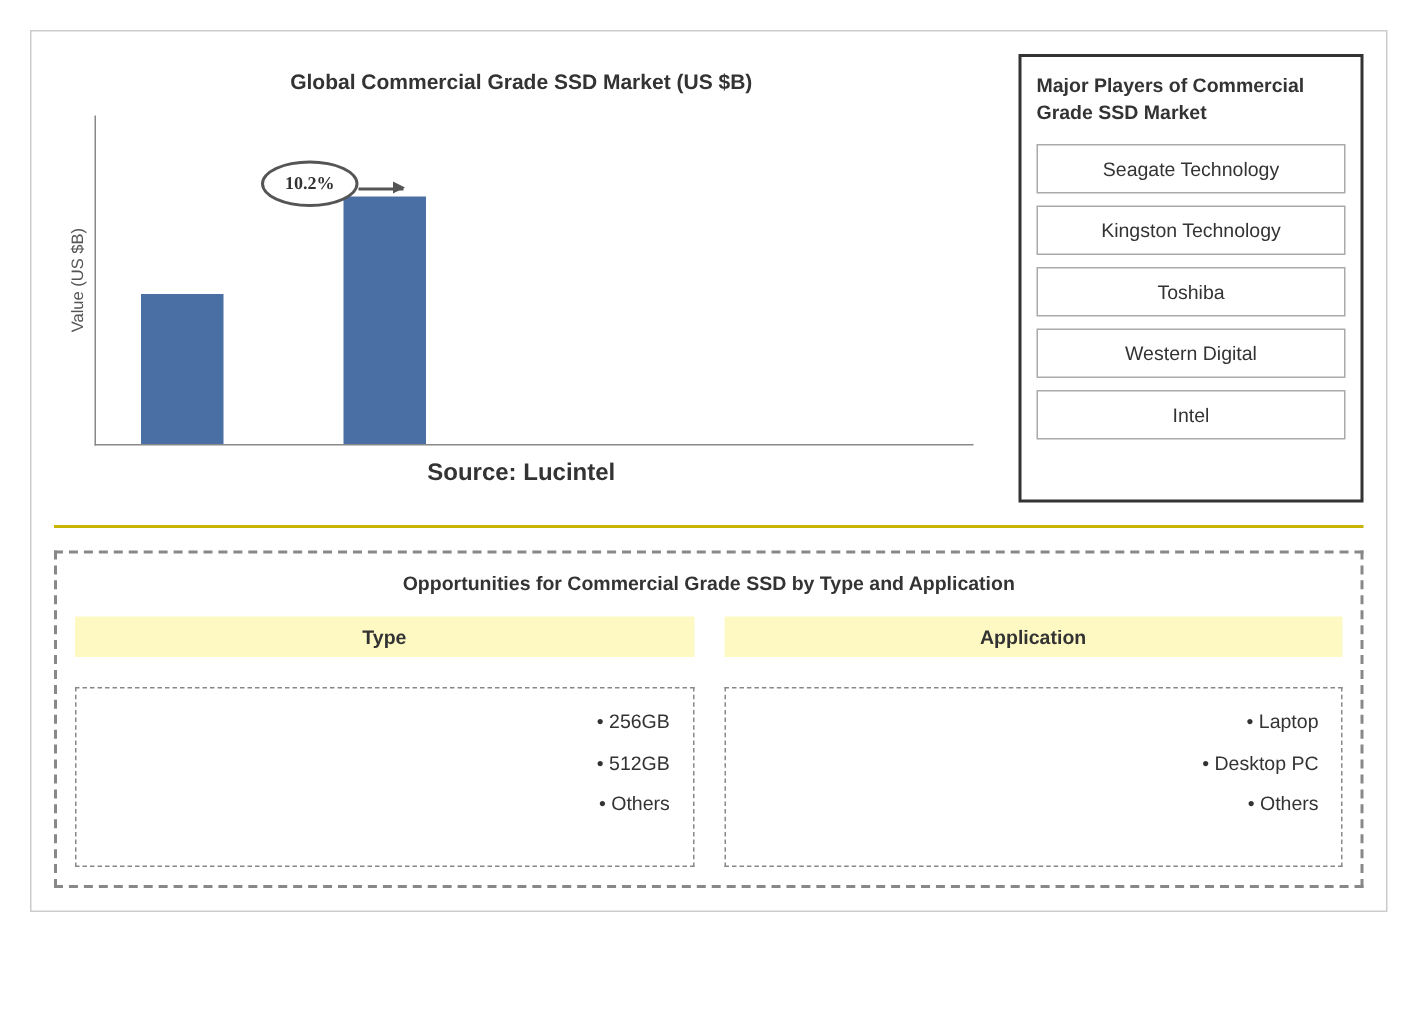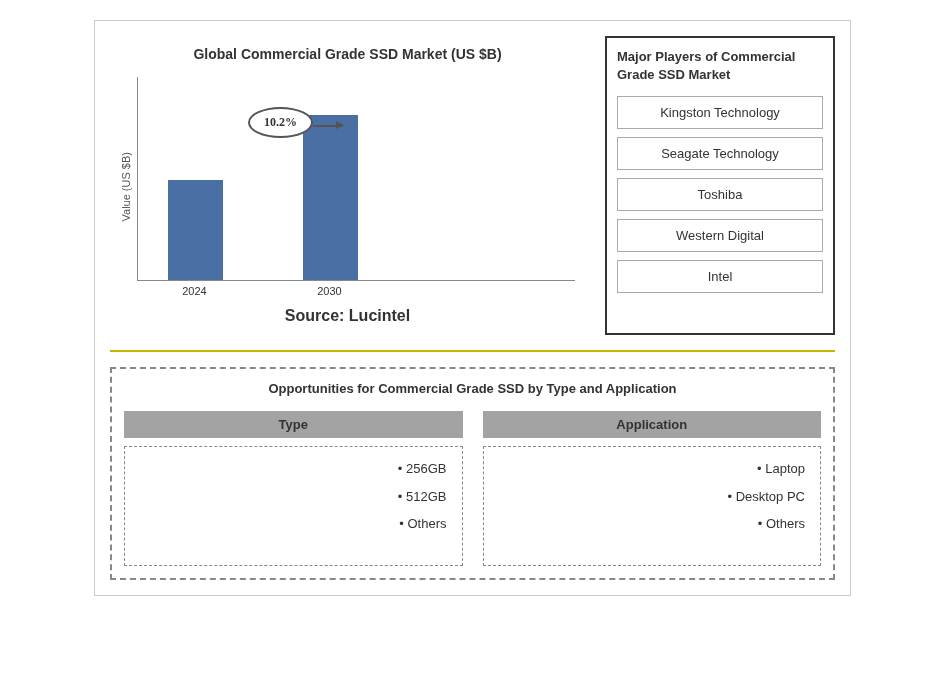"Global Commercial Grade SSD Market" .main-container { width: 757px -> 905px }
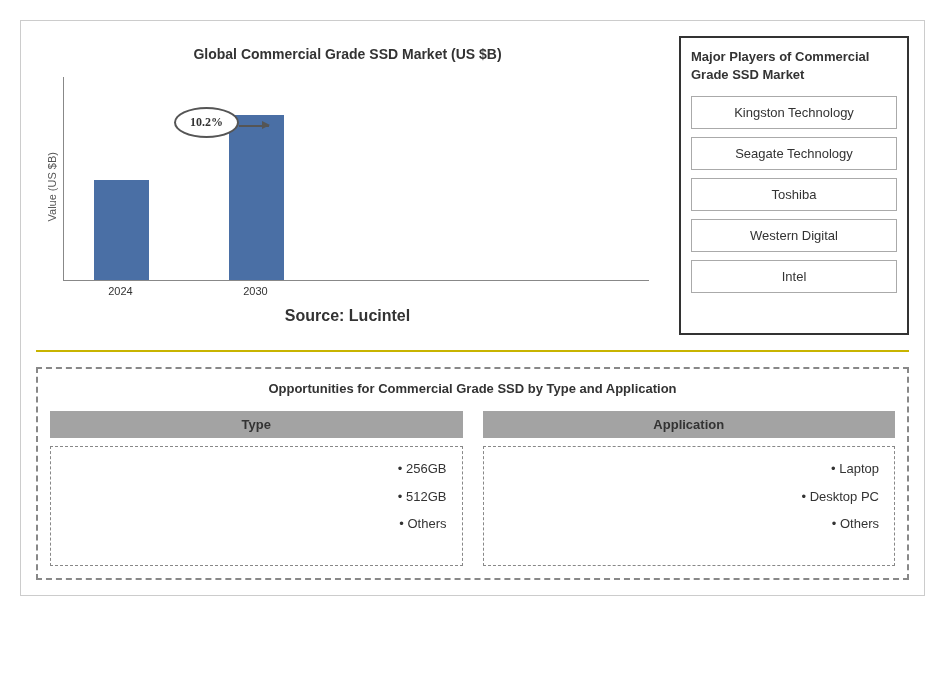"Kingston Technology" div.player-item { order: before "Seagate Technology" -> after "Seagate Technology" }
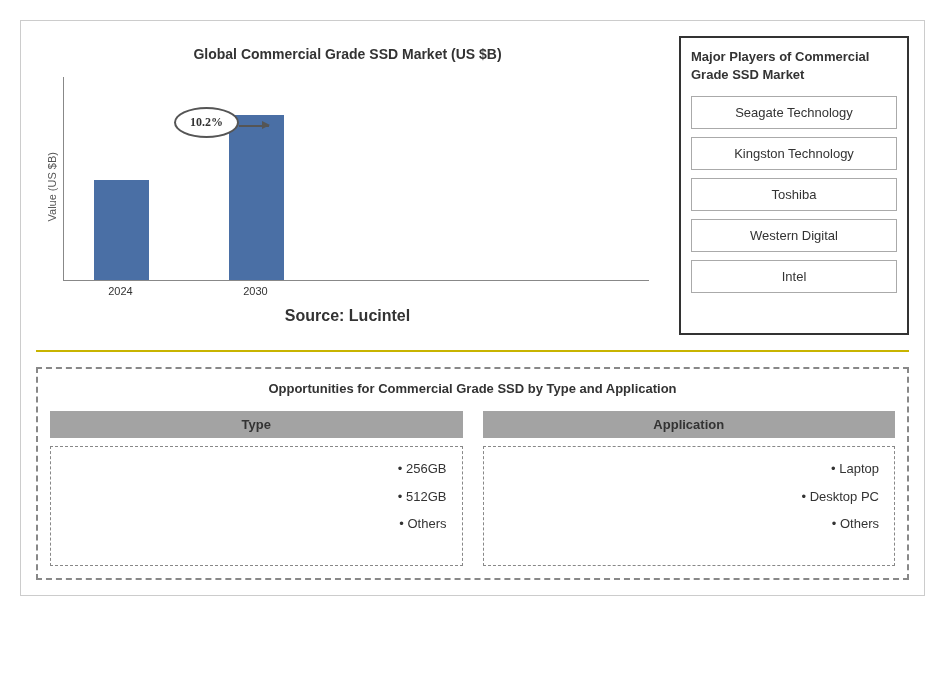"2024" div.x-labels { html: <div> <div>2024</div> <div>2030</div> </div> -> none }
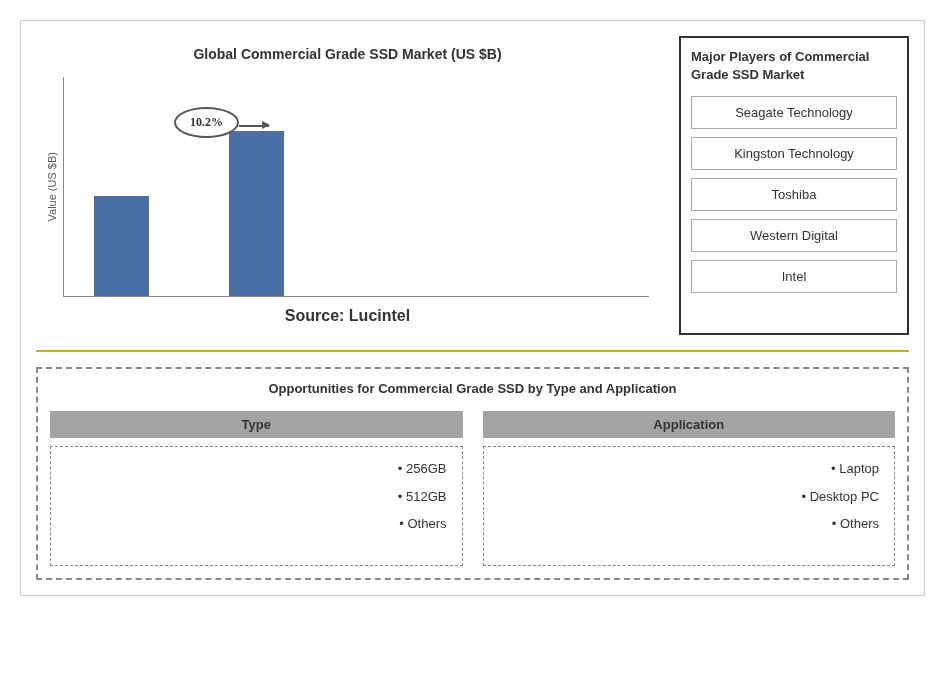"Type" .opp-col-header { background: #a3a3a3 -> #fef9c3; margin-bottom: 8px -> 20px }
